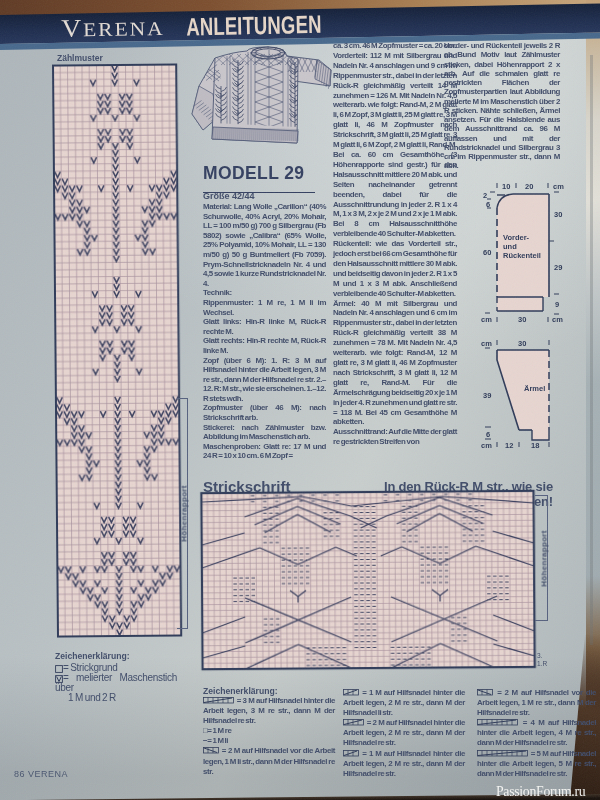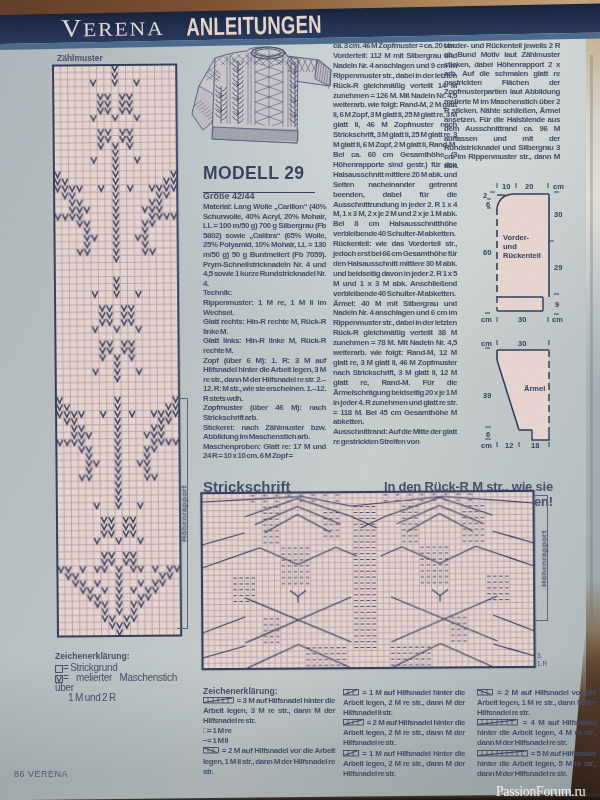"Glatt rechts: Hin-R rechte M," p { order: before "Glatt links: Hin-R linke M," -> after "Glatt links: Hin-R linke M," }
